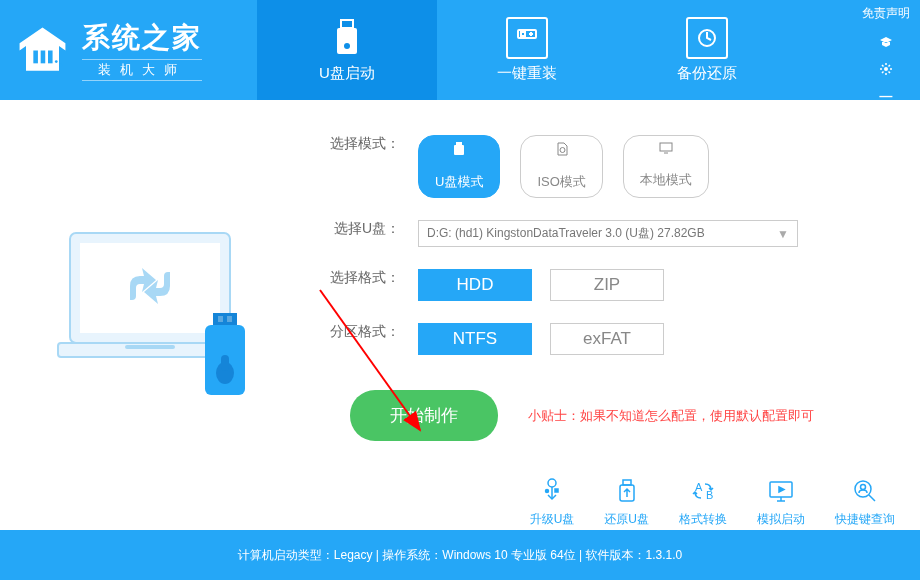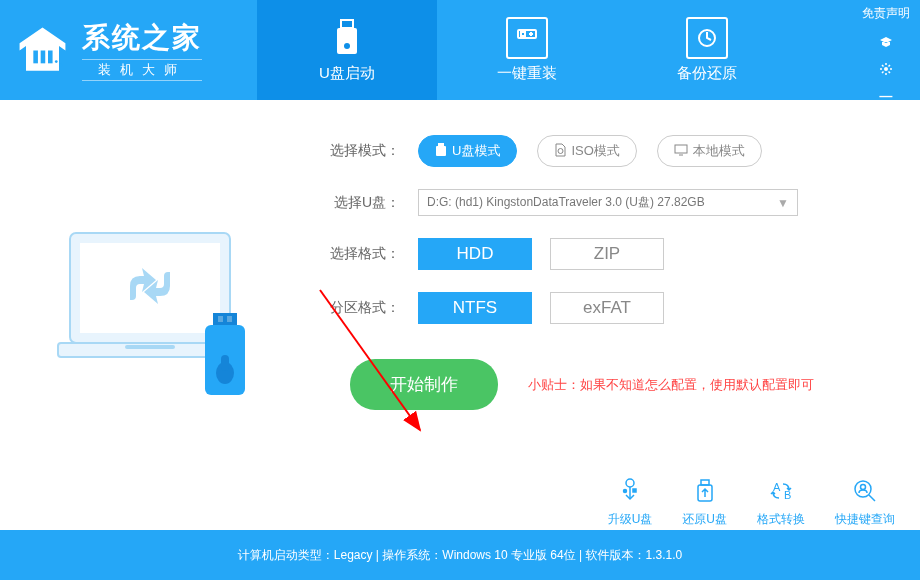"选择模式：" .form-row { align-items: center -> none }
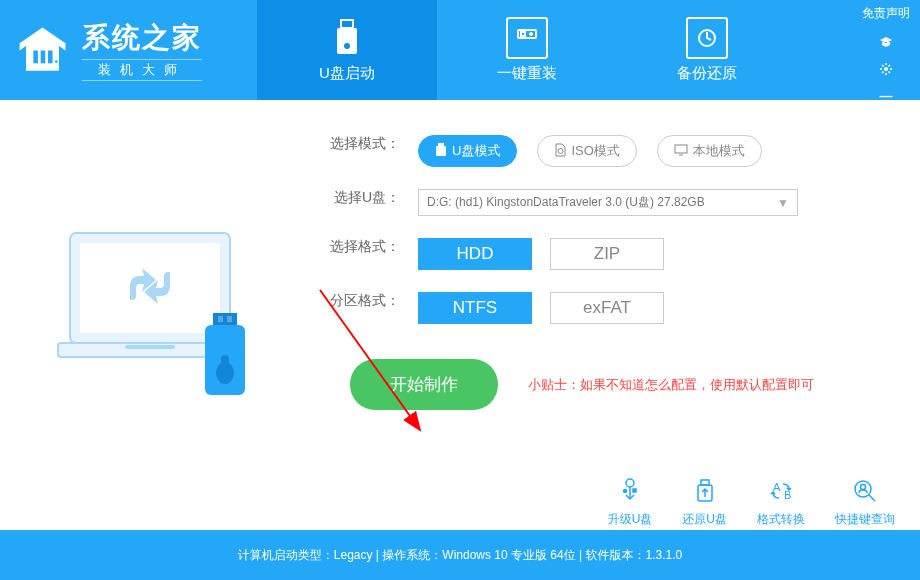"U盘模式" .mode-btn { flex-direction: none -> column; gap: 5px -> 14px }
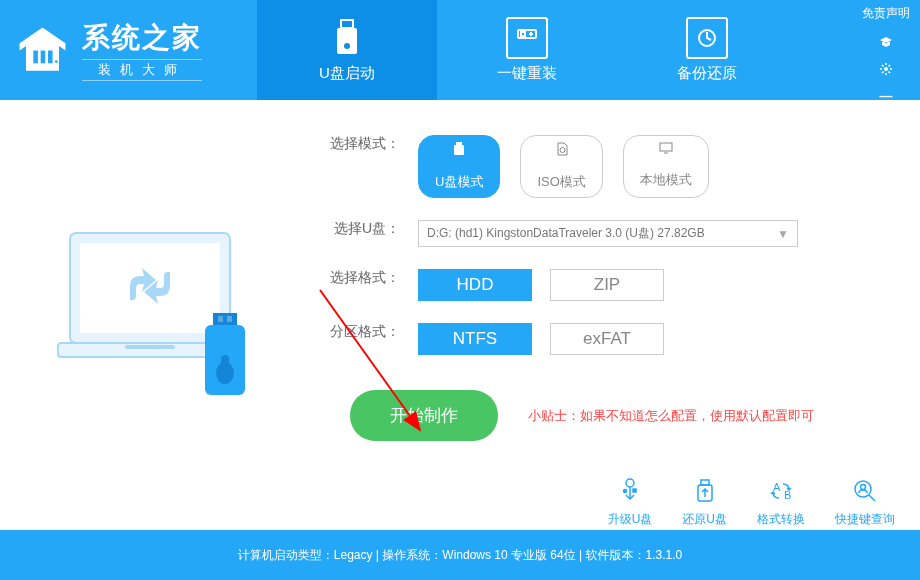"模拟启动" div.tool-item { html: none -> <div> <div> <svg> <rect></rect> <line></line> <line></line> <path></path> </svg> </div> <div>模拟启动</div> </div> }
